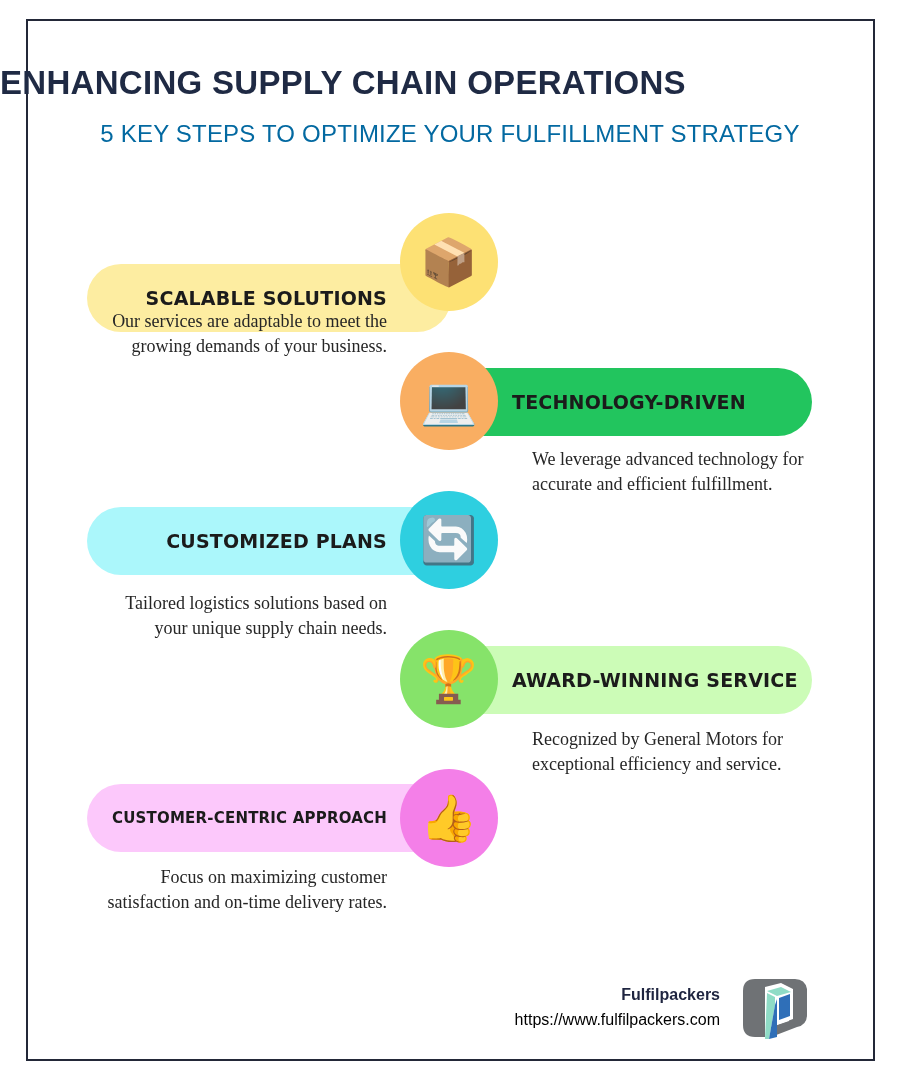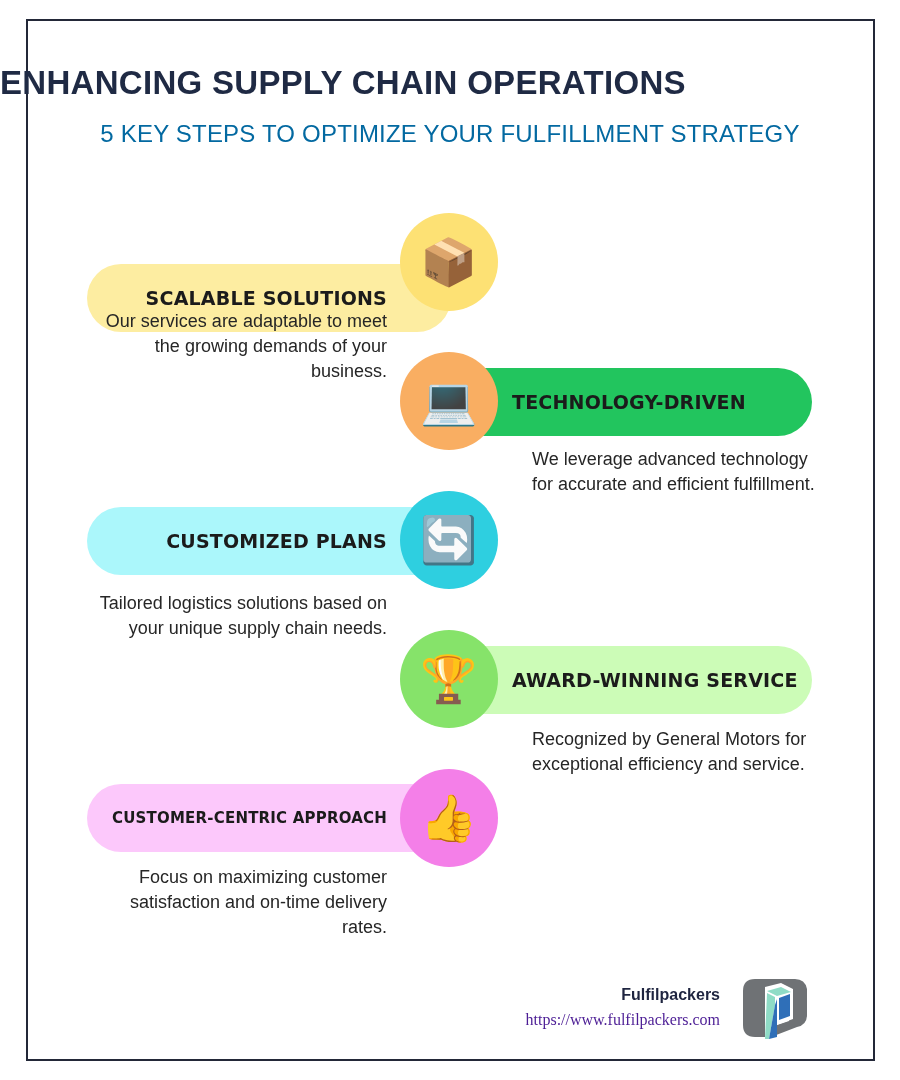"Our services are adaptable to" .desc { font-family: Liberation Sans, sans-serif -> Liberation Serif, serif }
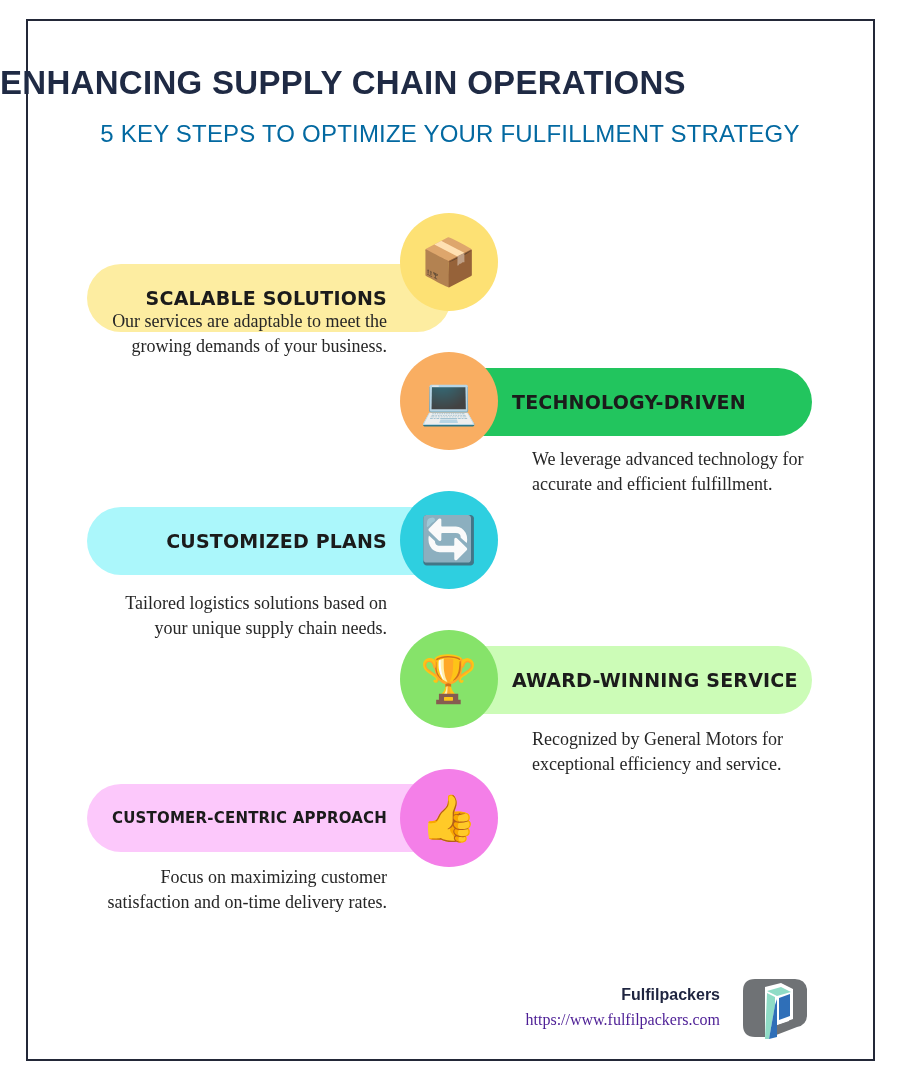"https://www.fulfilpackers.com" .brand-url { color: #4c1d95 -> #000000; font-family: Liberation Serif, serif -> Liberation Sans, sans-serif }
